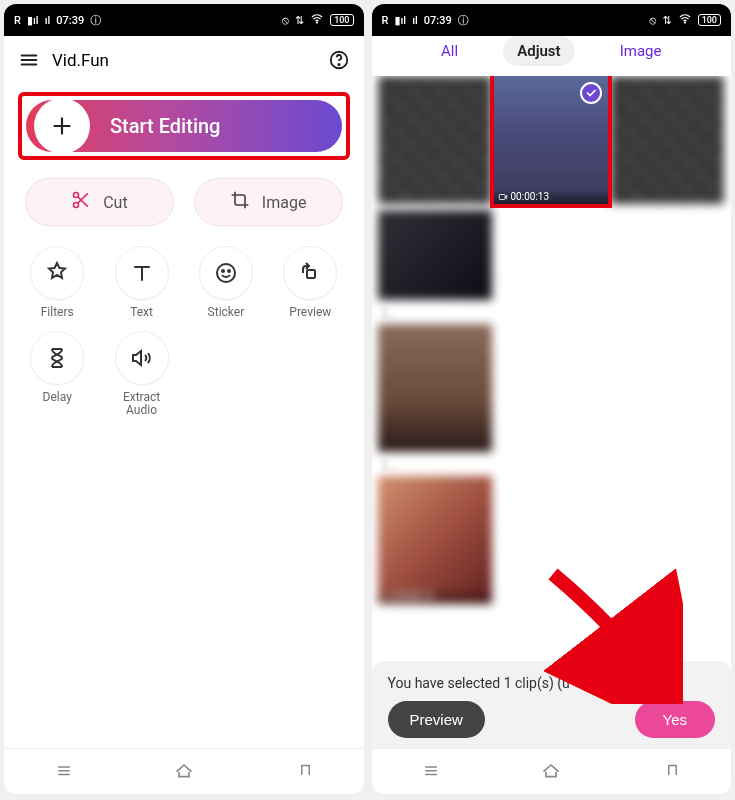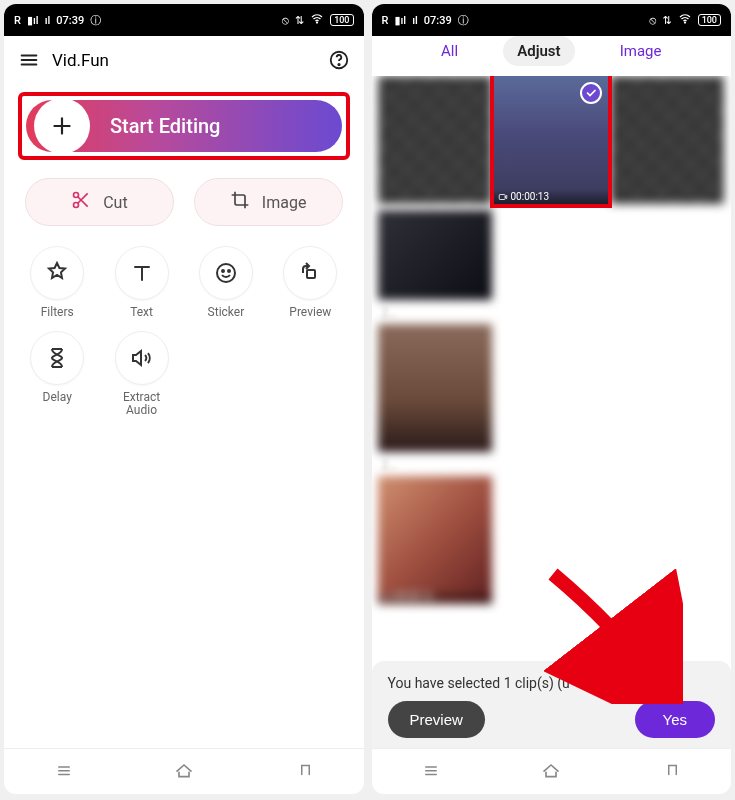"Yes" .btn-yes { background: #6d28d9 -> #ec4899 }
